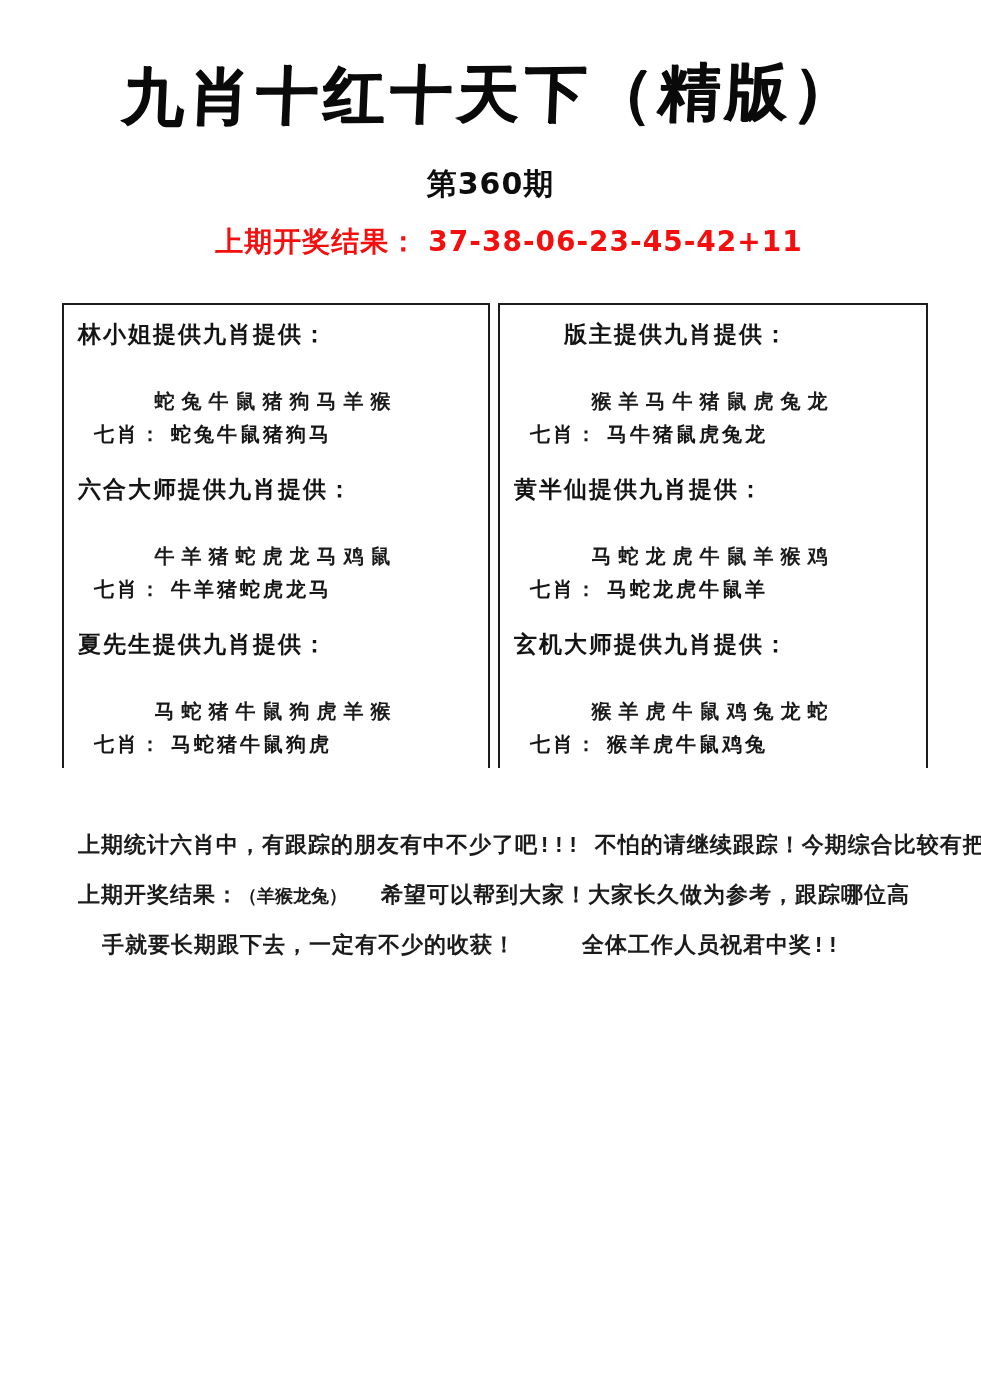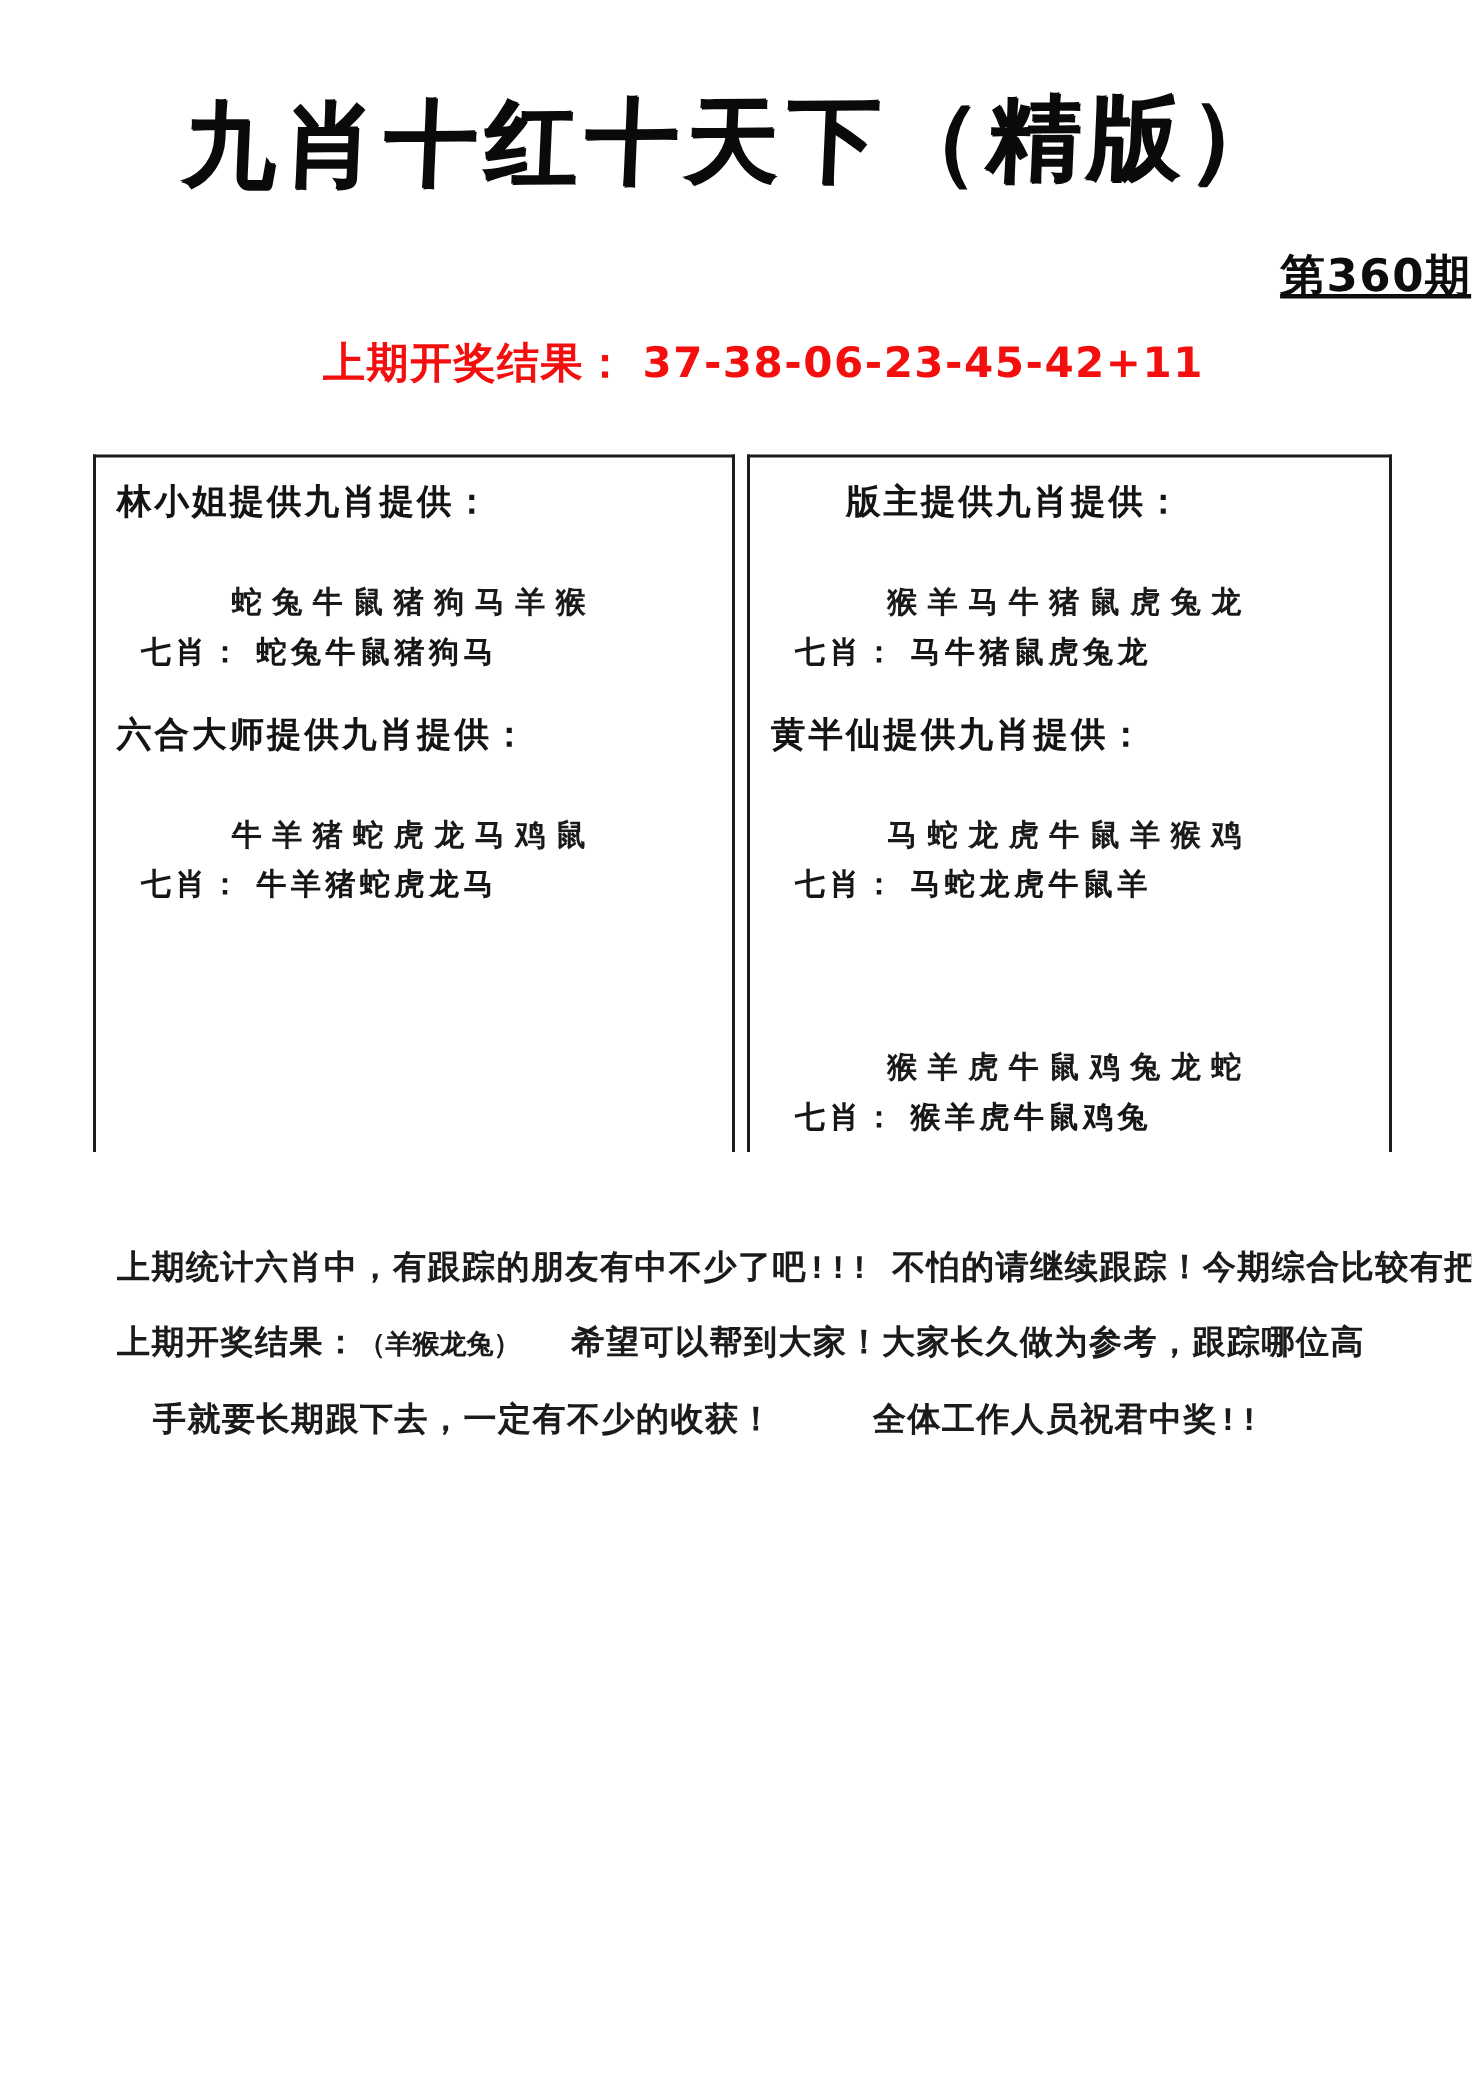"第360期" .issue { text-align: right -> center; text-decoration: underline -> none }
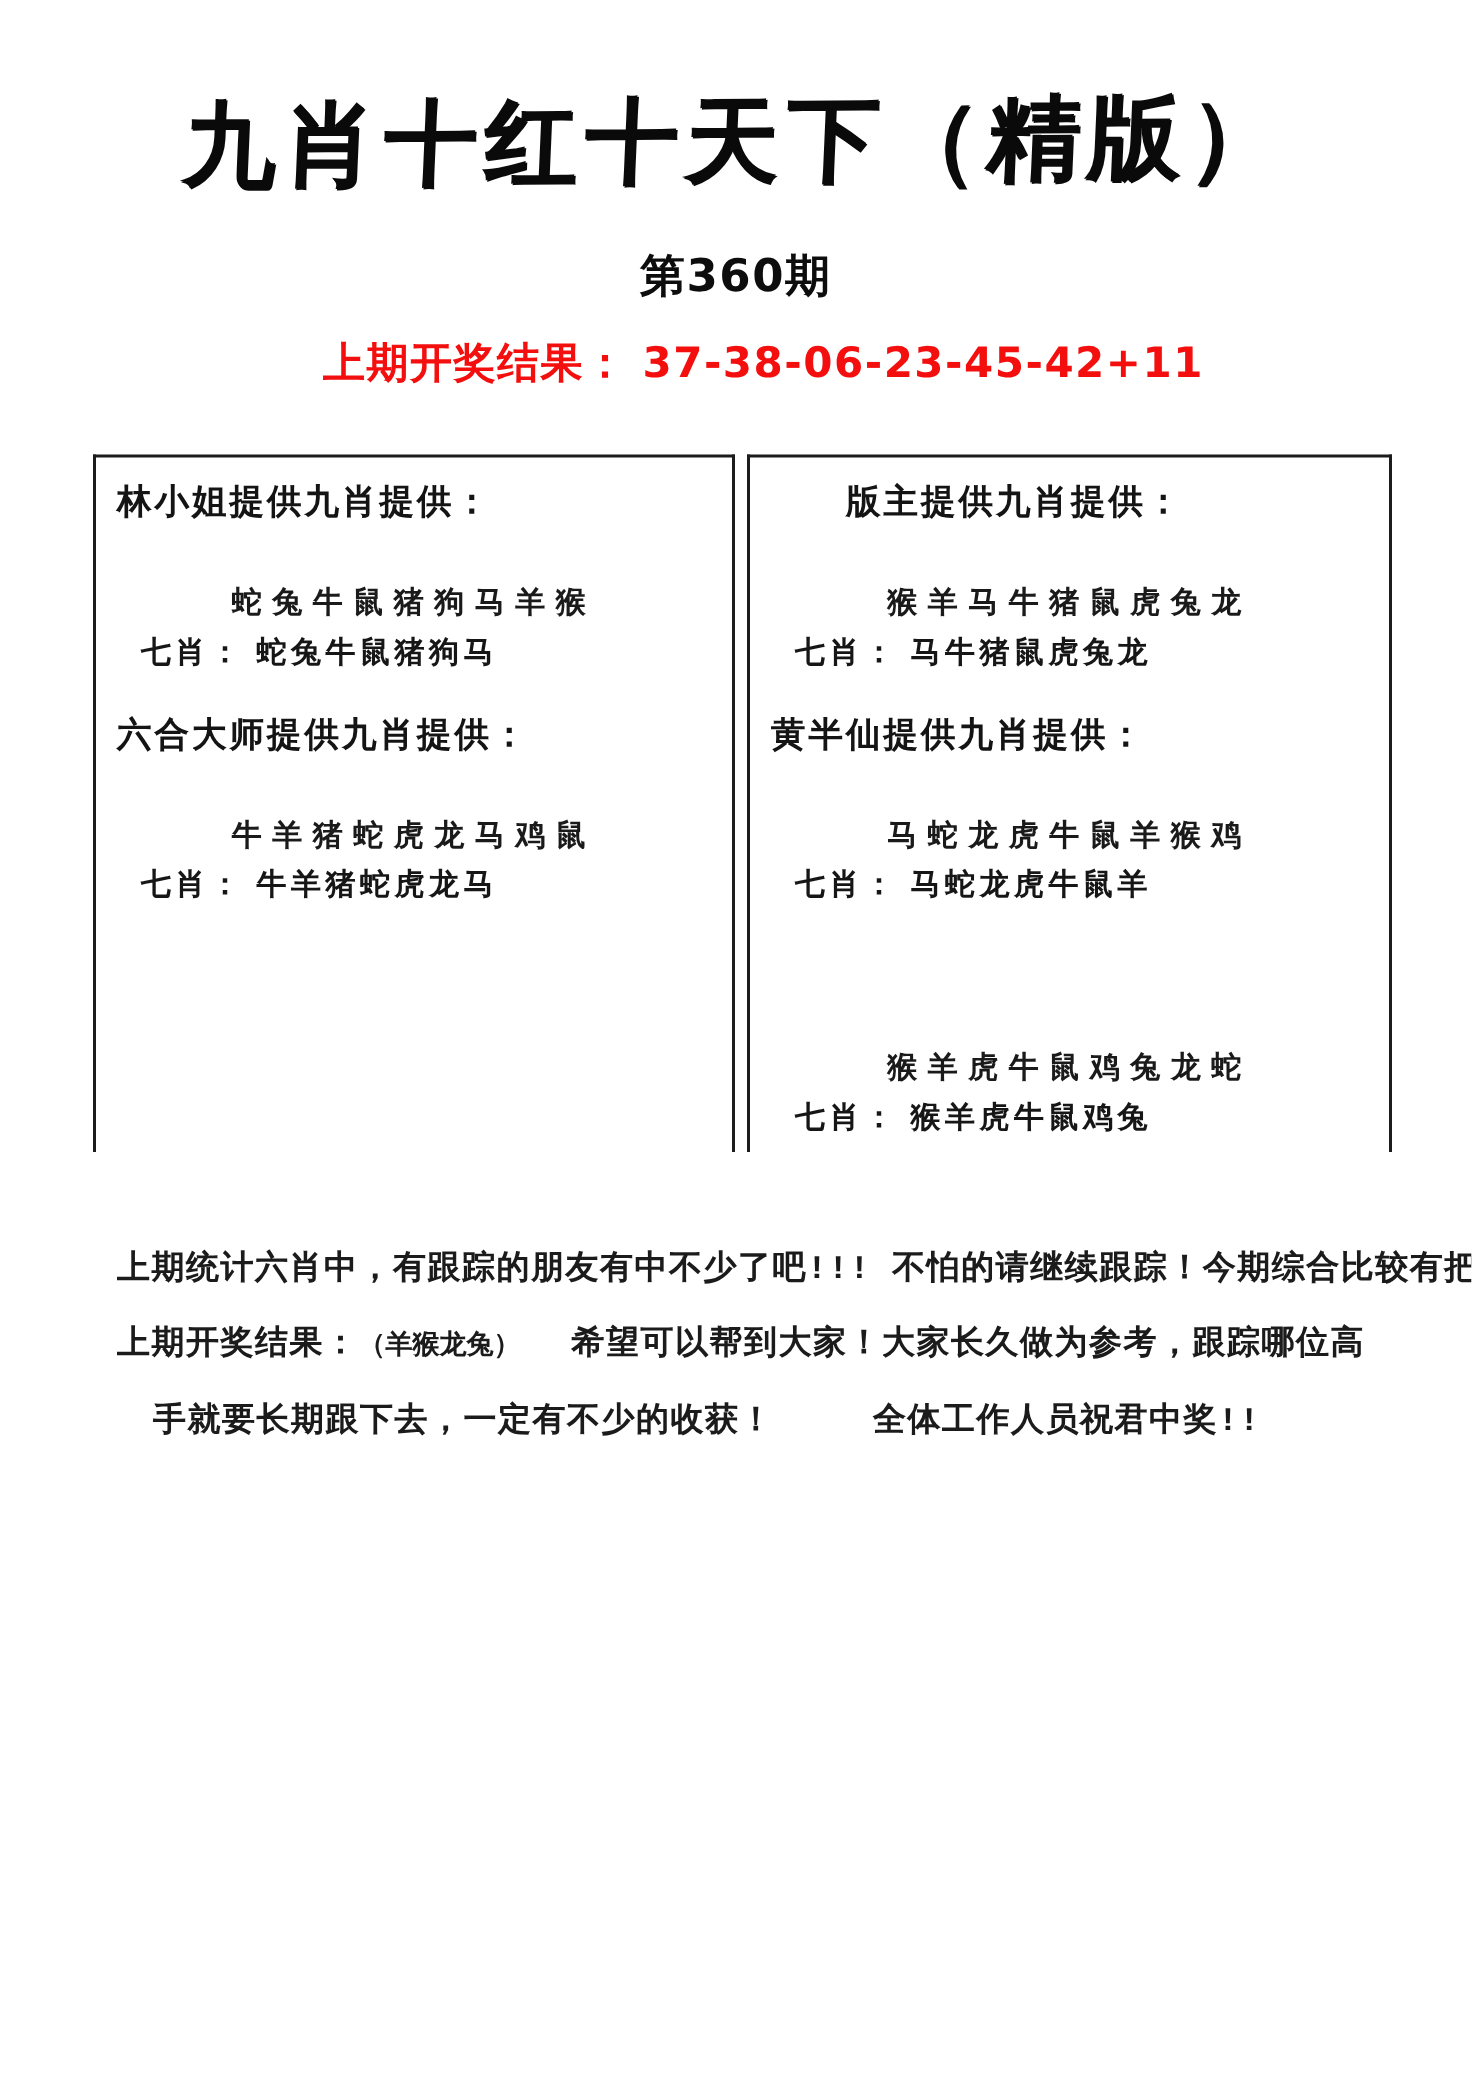"夏先生提供九肖提供：" div.section { html: none -> <div> <div>夏先生提供九肖提供：</div> <div>马蛇猪牛鼠狗虎羊猴</div> <div> <span>七肖：</span><span>马蛇猪牛鼠狗虎</span> </div> </div> }
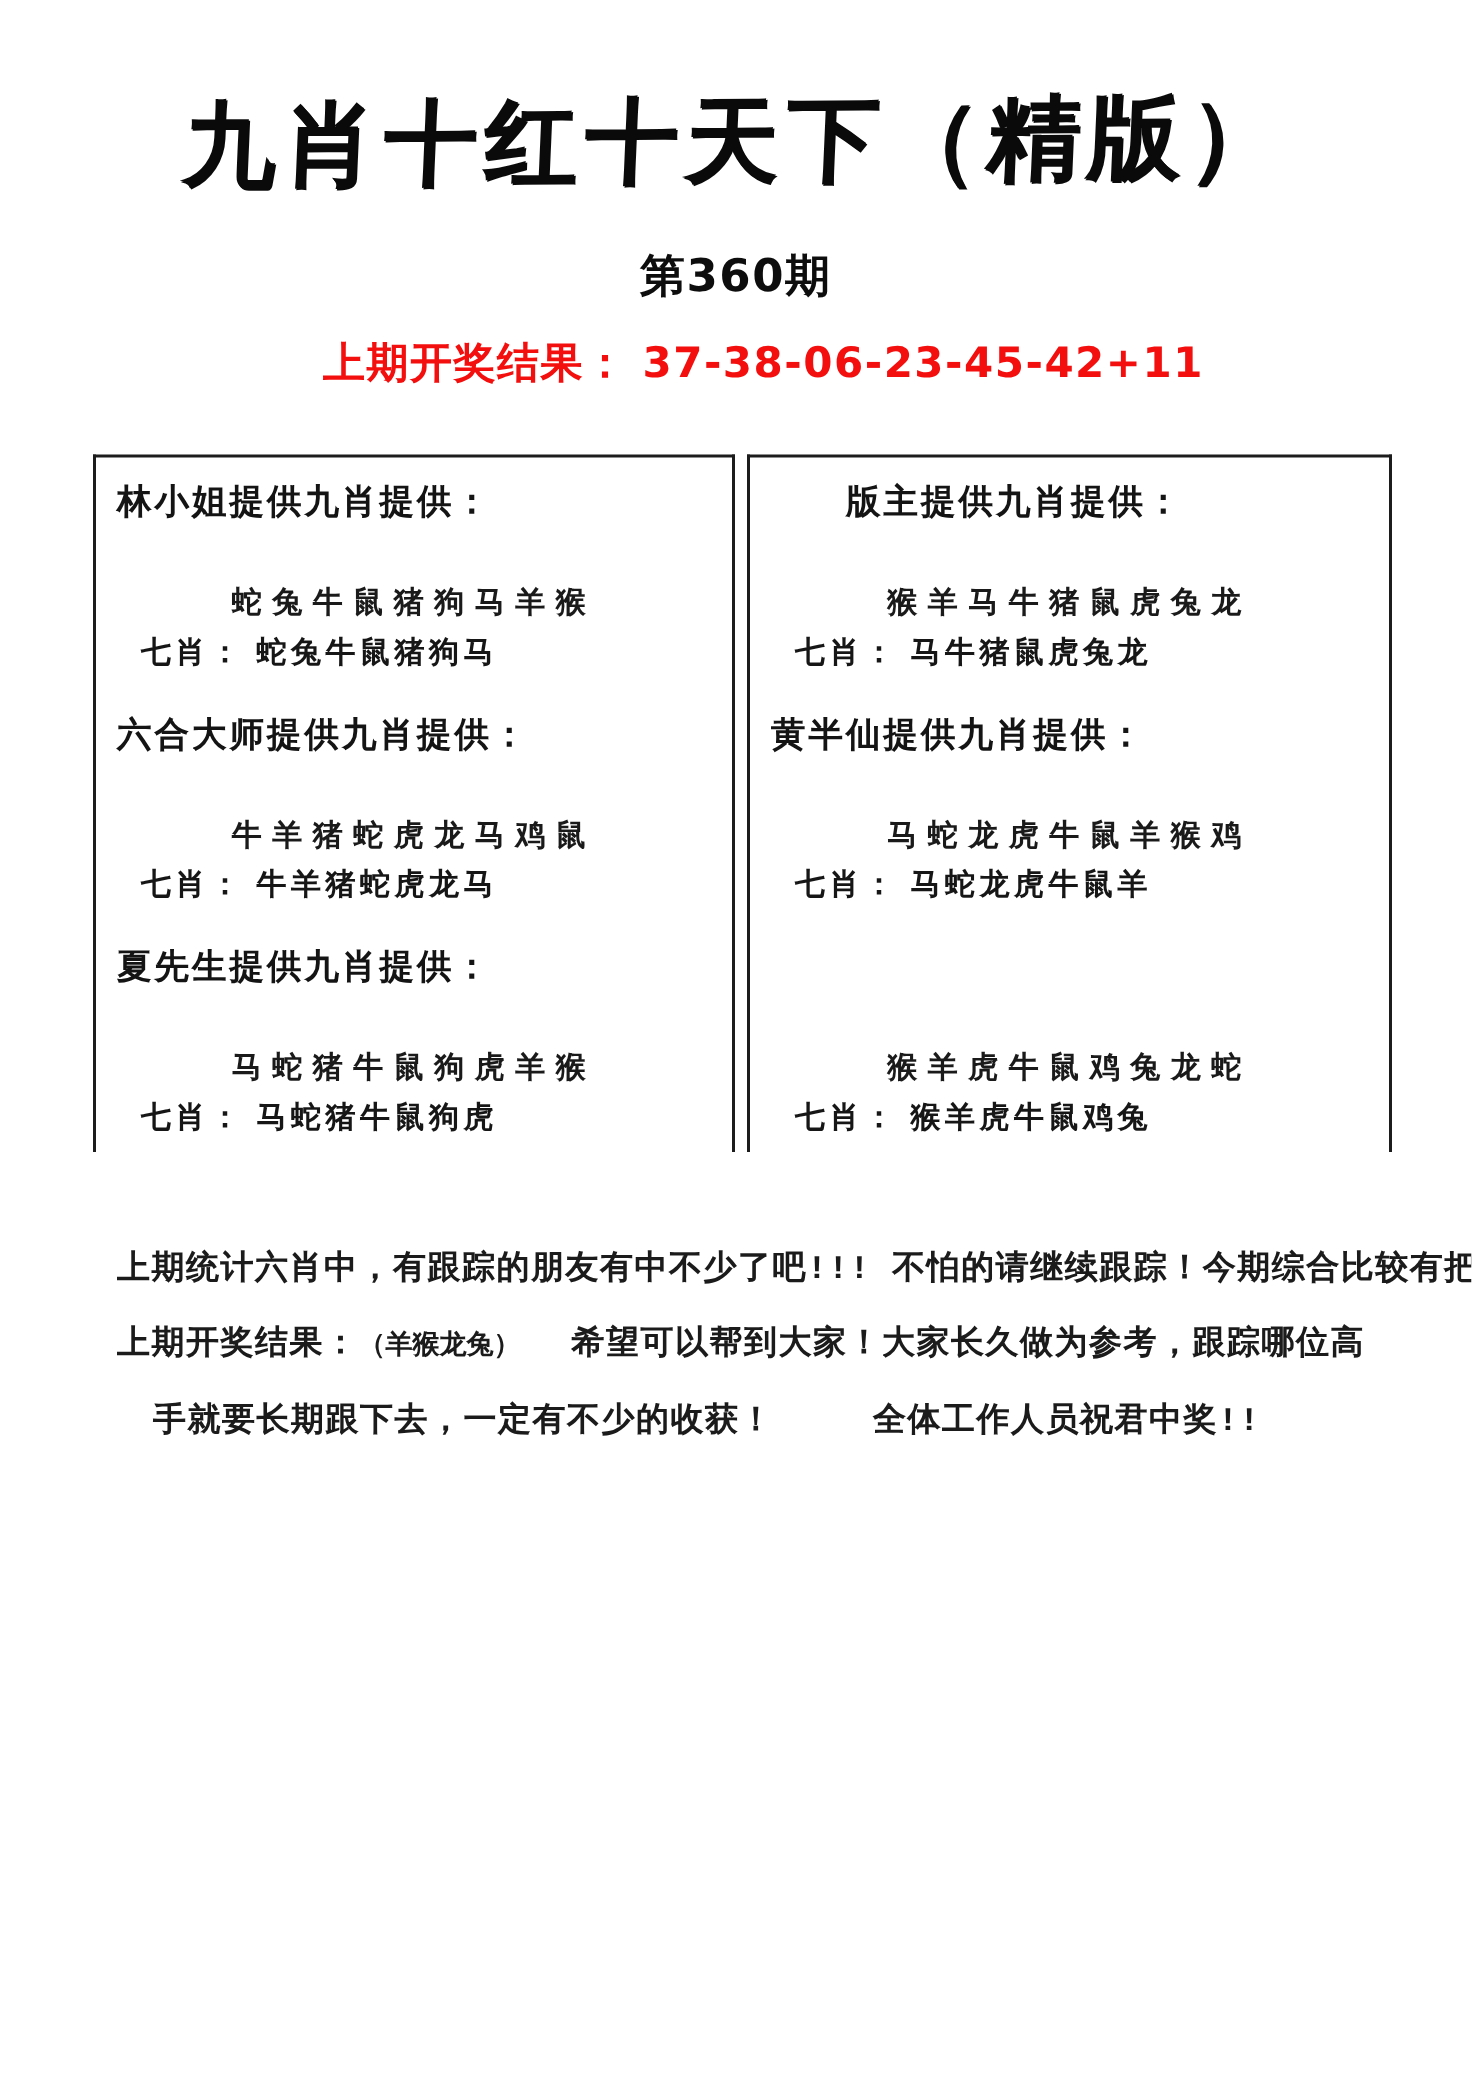"玄机大师提供九肖提供：" div.sec-header { html: none -> <div>玄机大师提供九肖提供：</div> }
